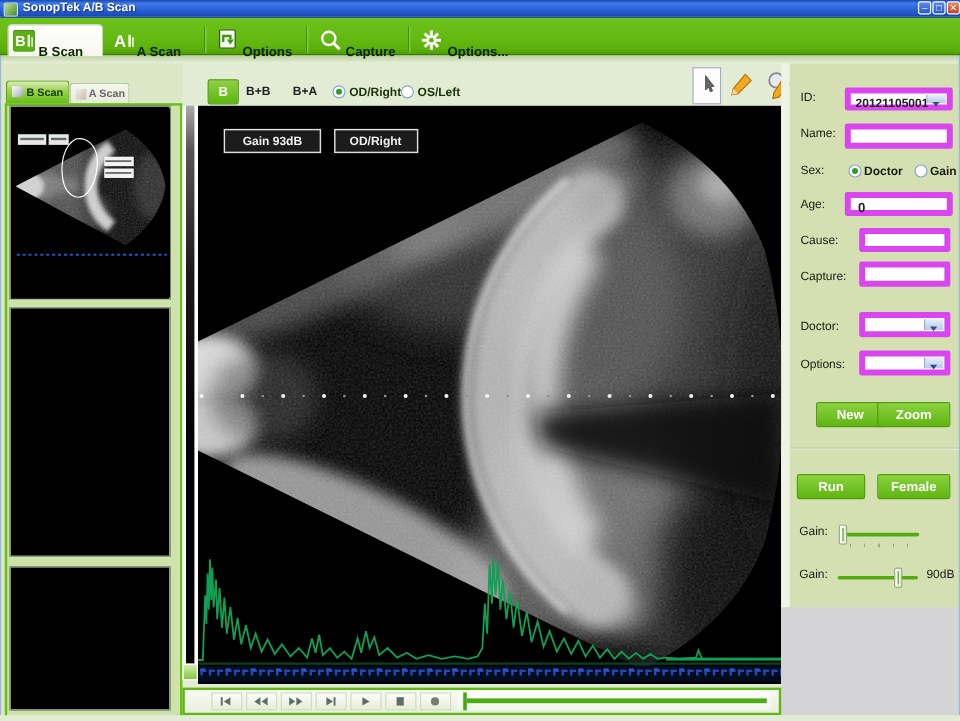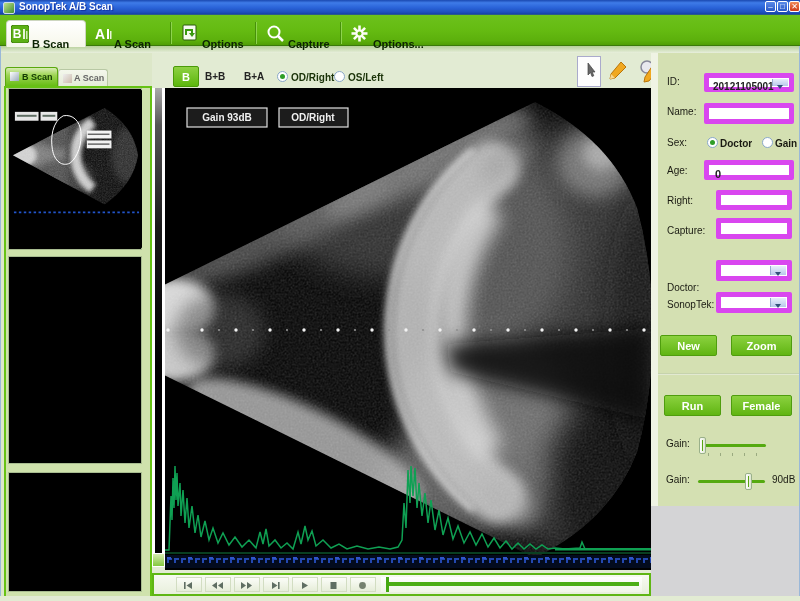"Right:" div.rlab { text: Right -> Cause }
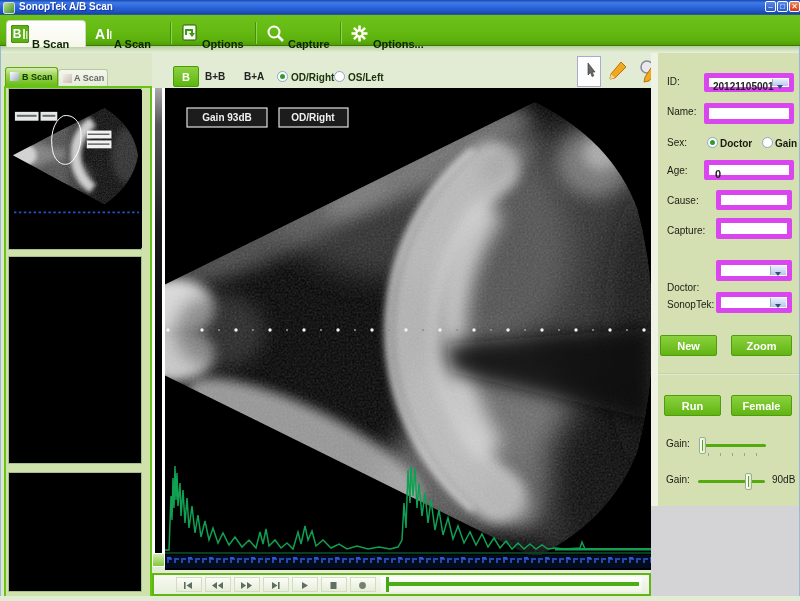"Doctor:" div.rlab { top: 229px -> 214px }
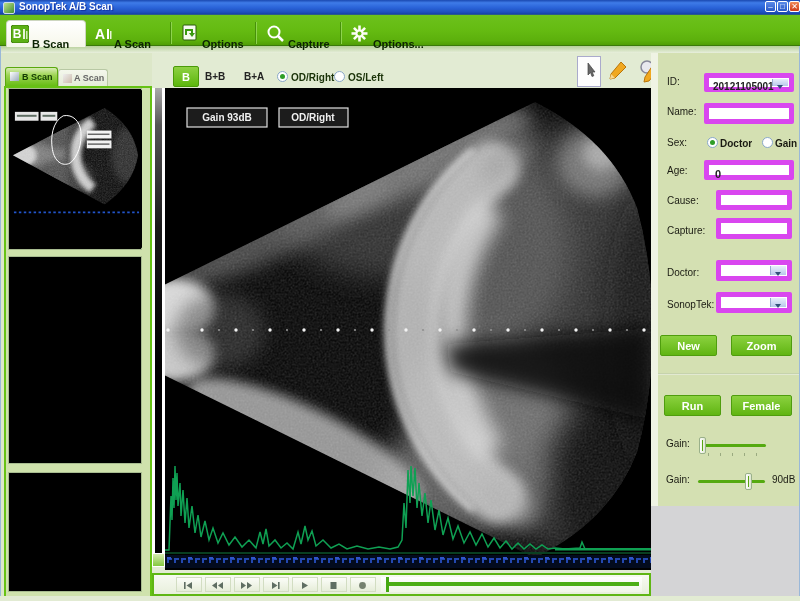"SonopTek:" div.rlab { text: SonopTek -> Options }
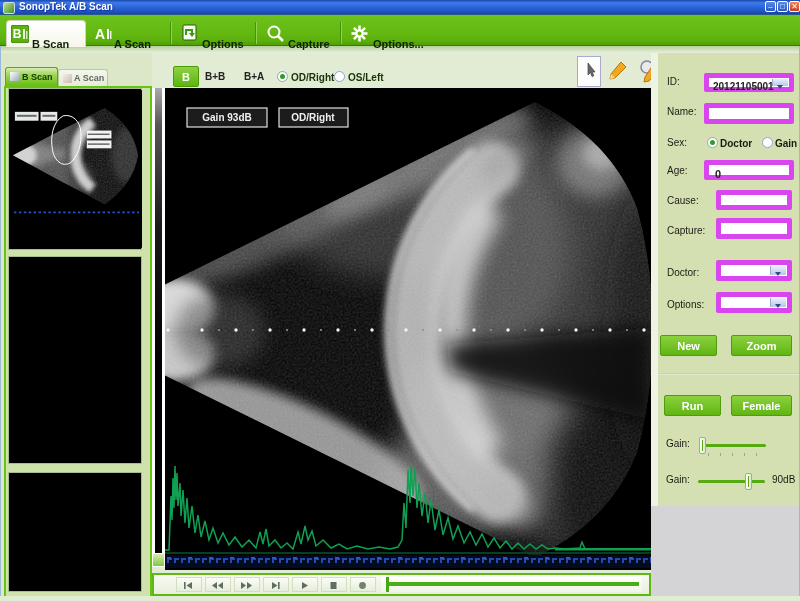"New" div.gbtn { left: 2px -> 22px }
